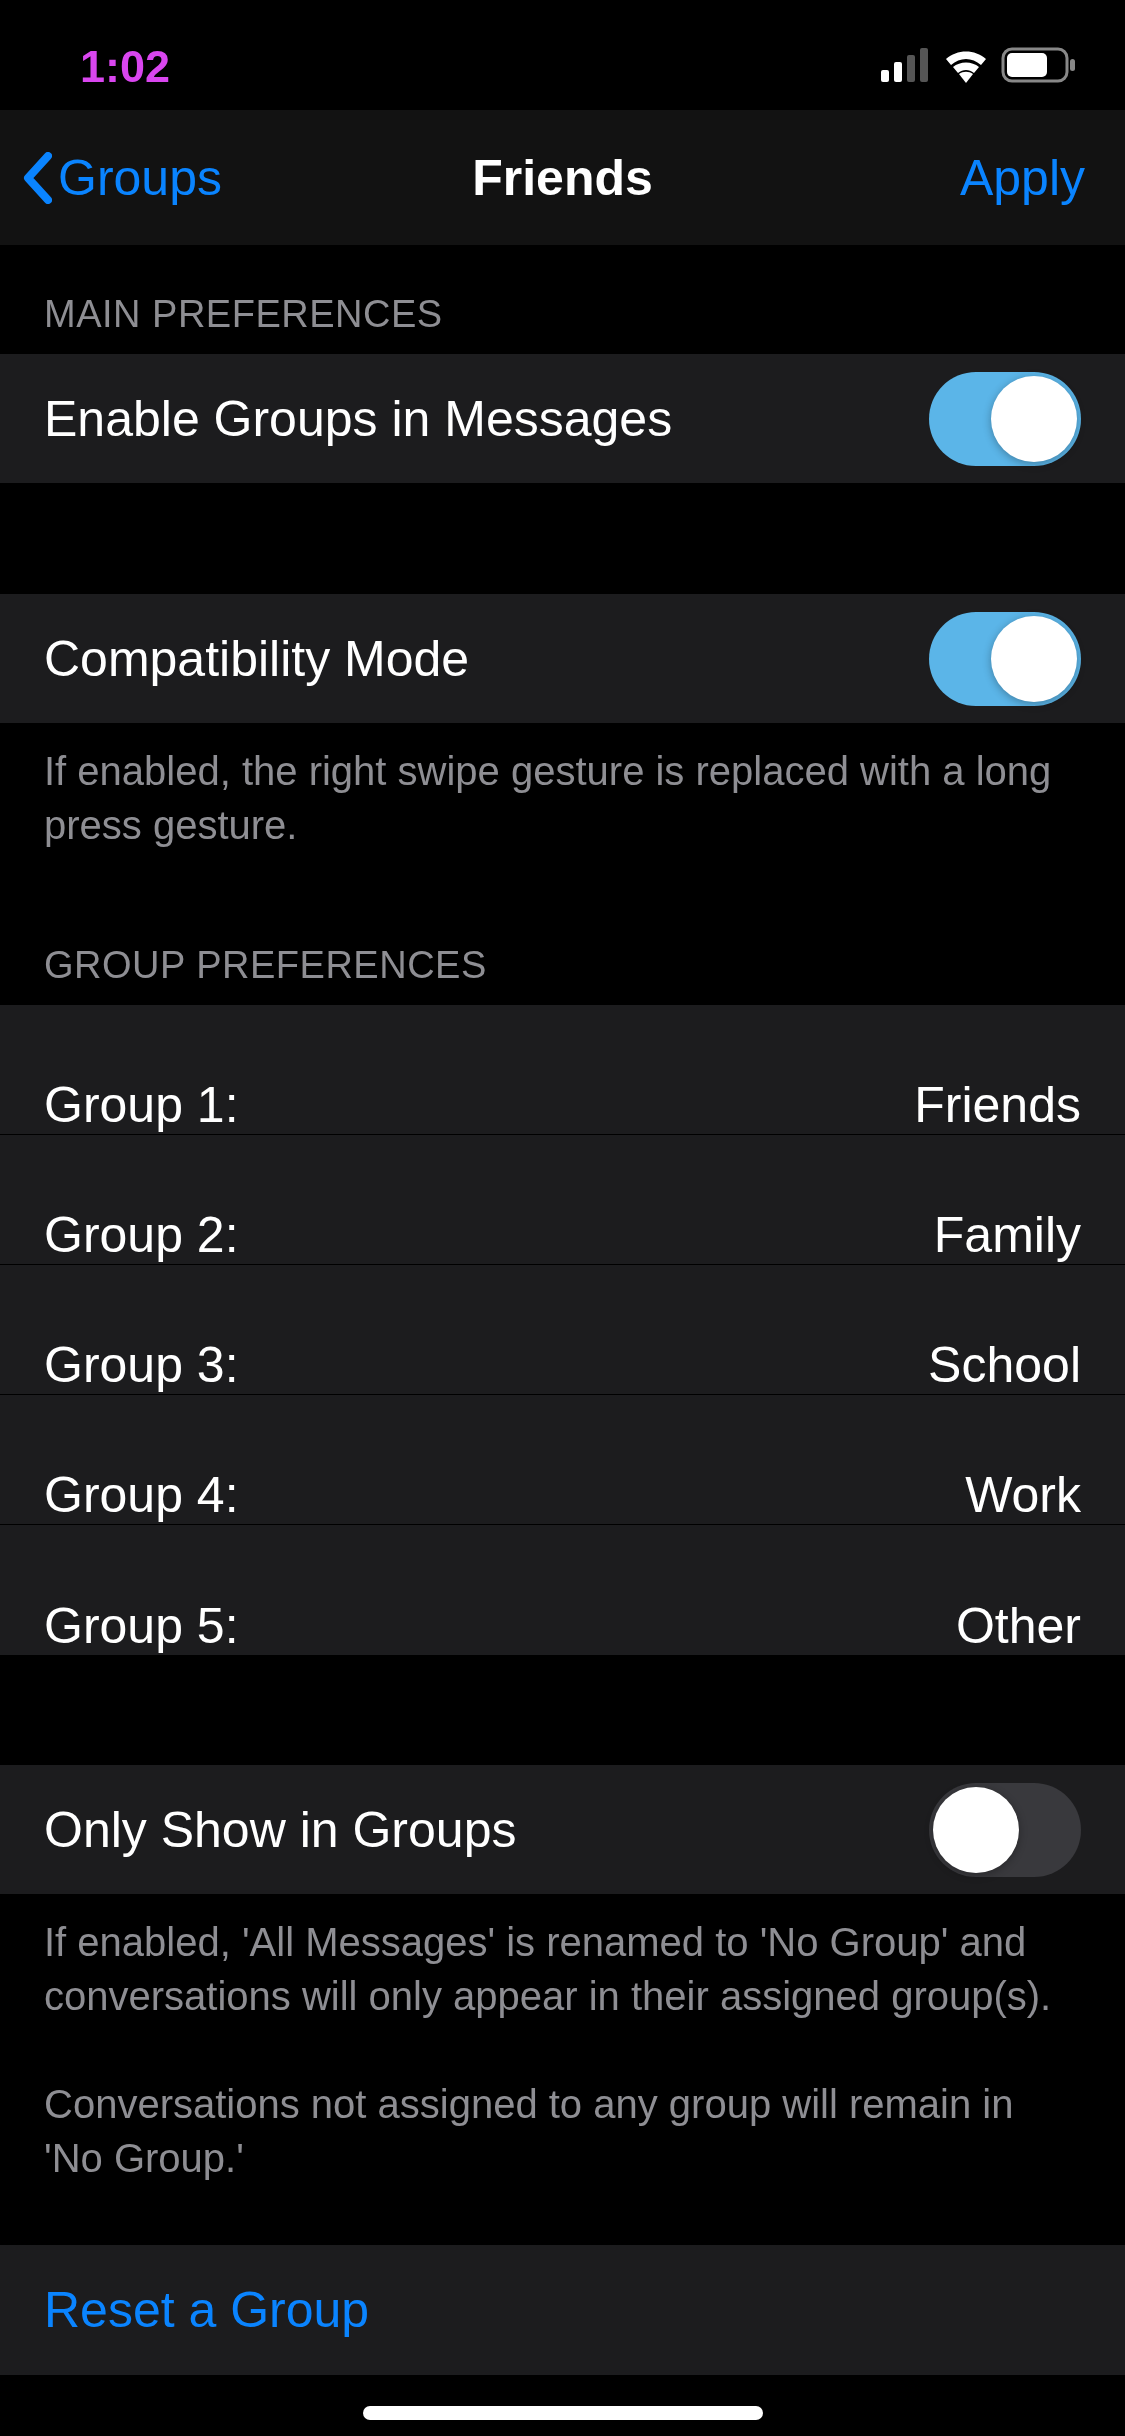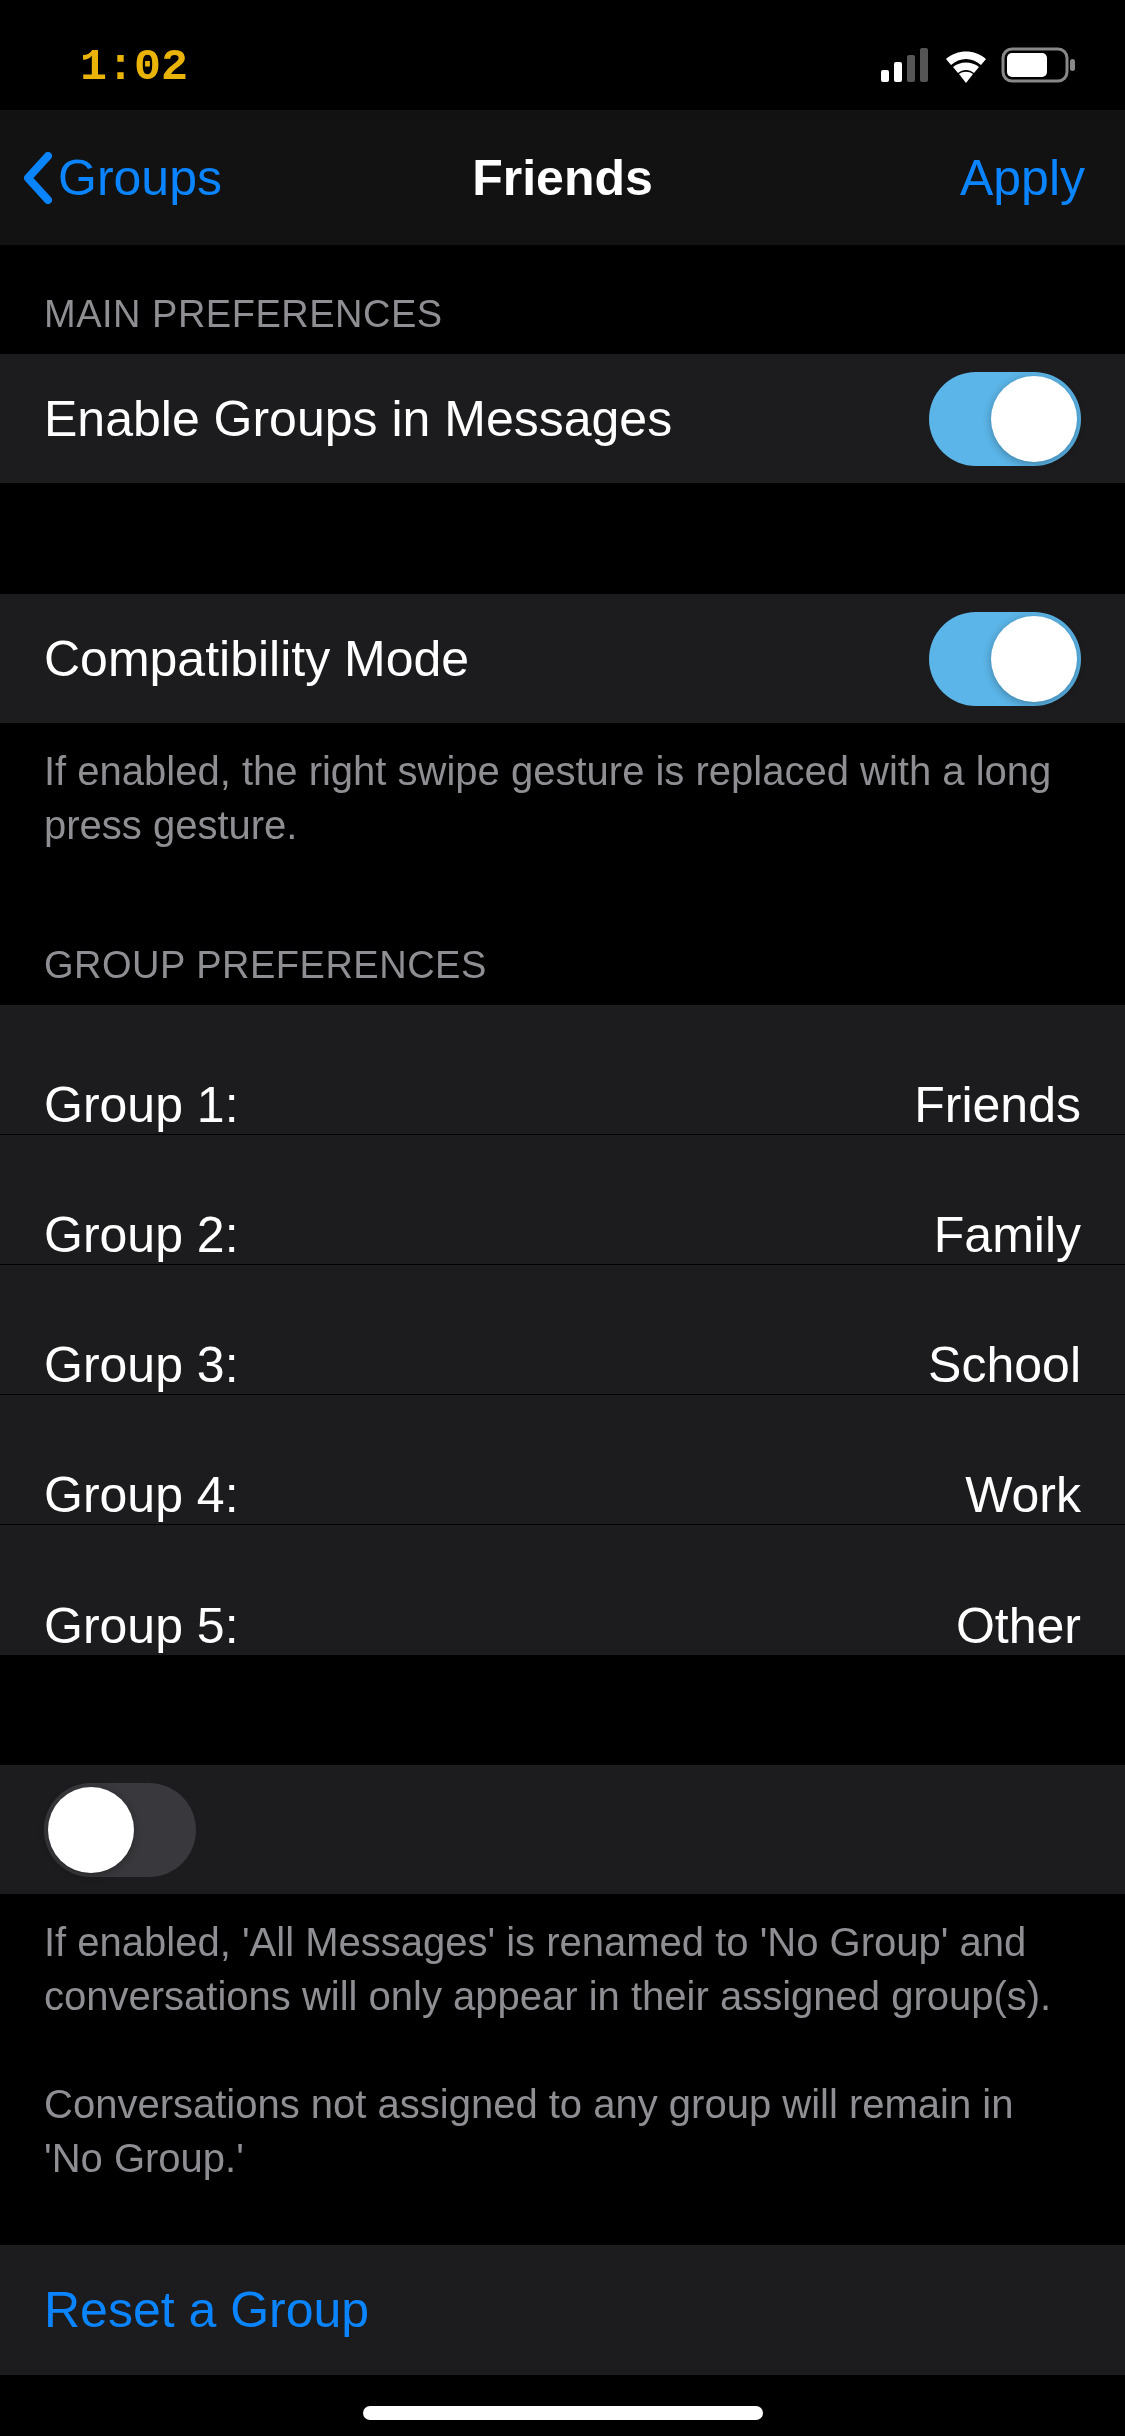"1:02" .status-time { color: #eab308 -> #d946ef; font-family: Liberation Mono, monospace -> none }
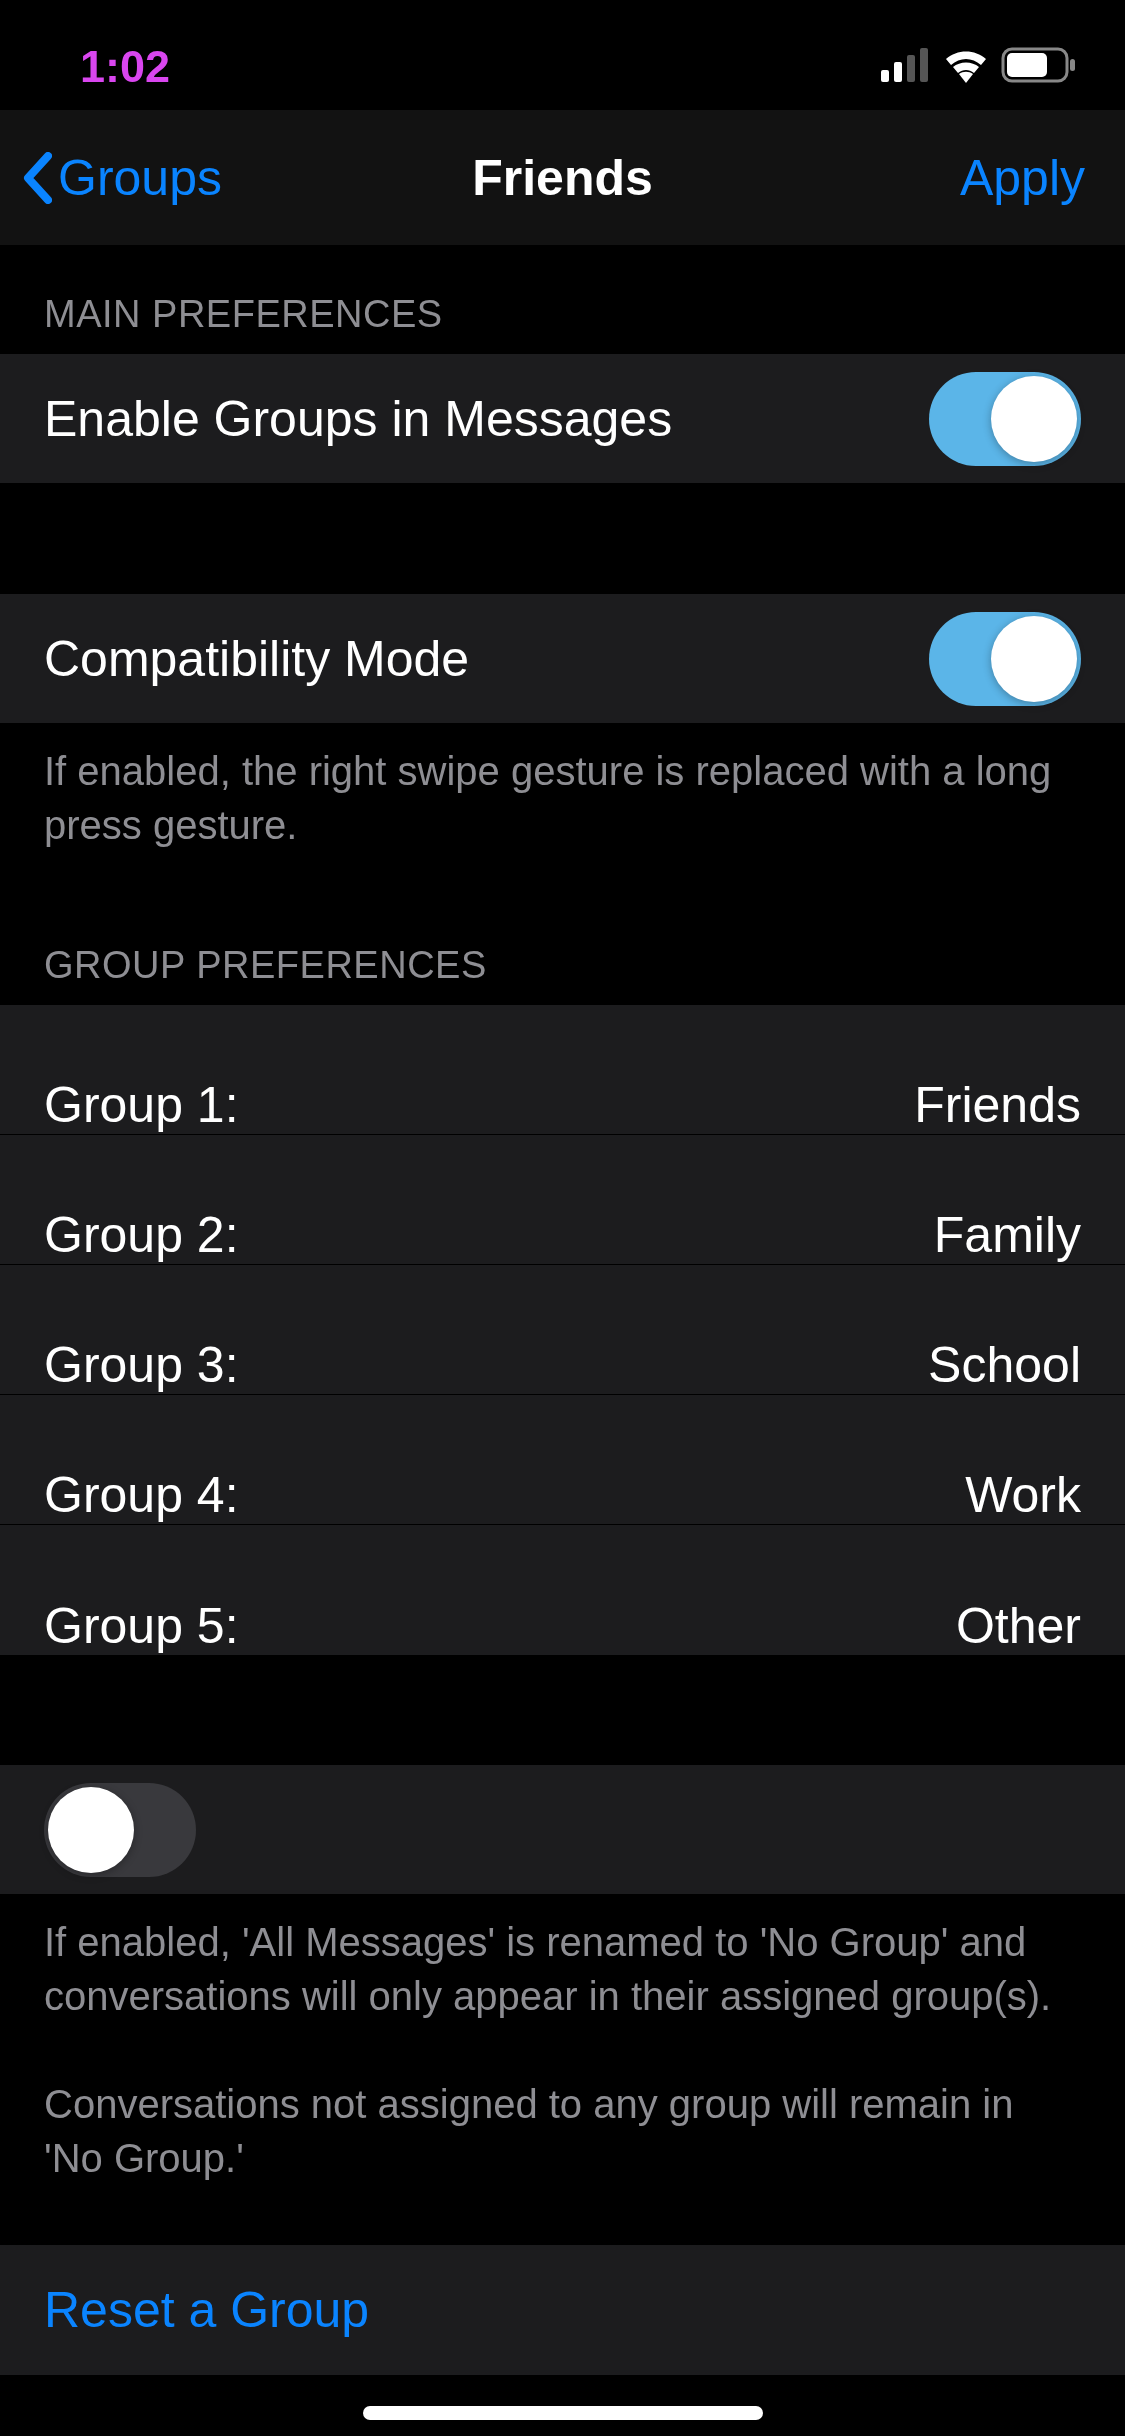"Only Show in Groups" span.cell-label { html: none -> <span>Only Show in Groups</span> }
